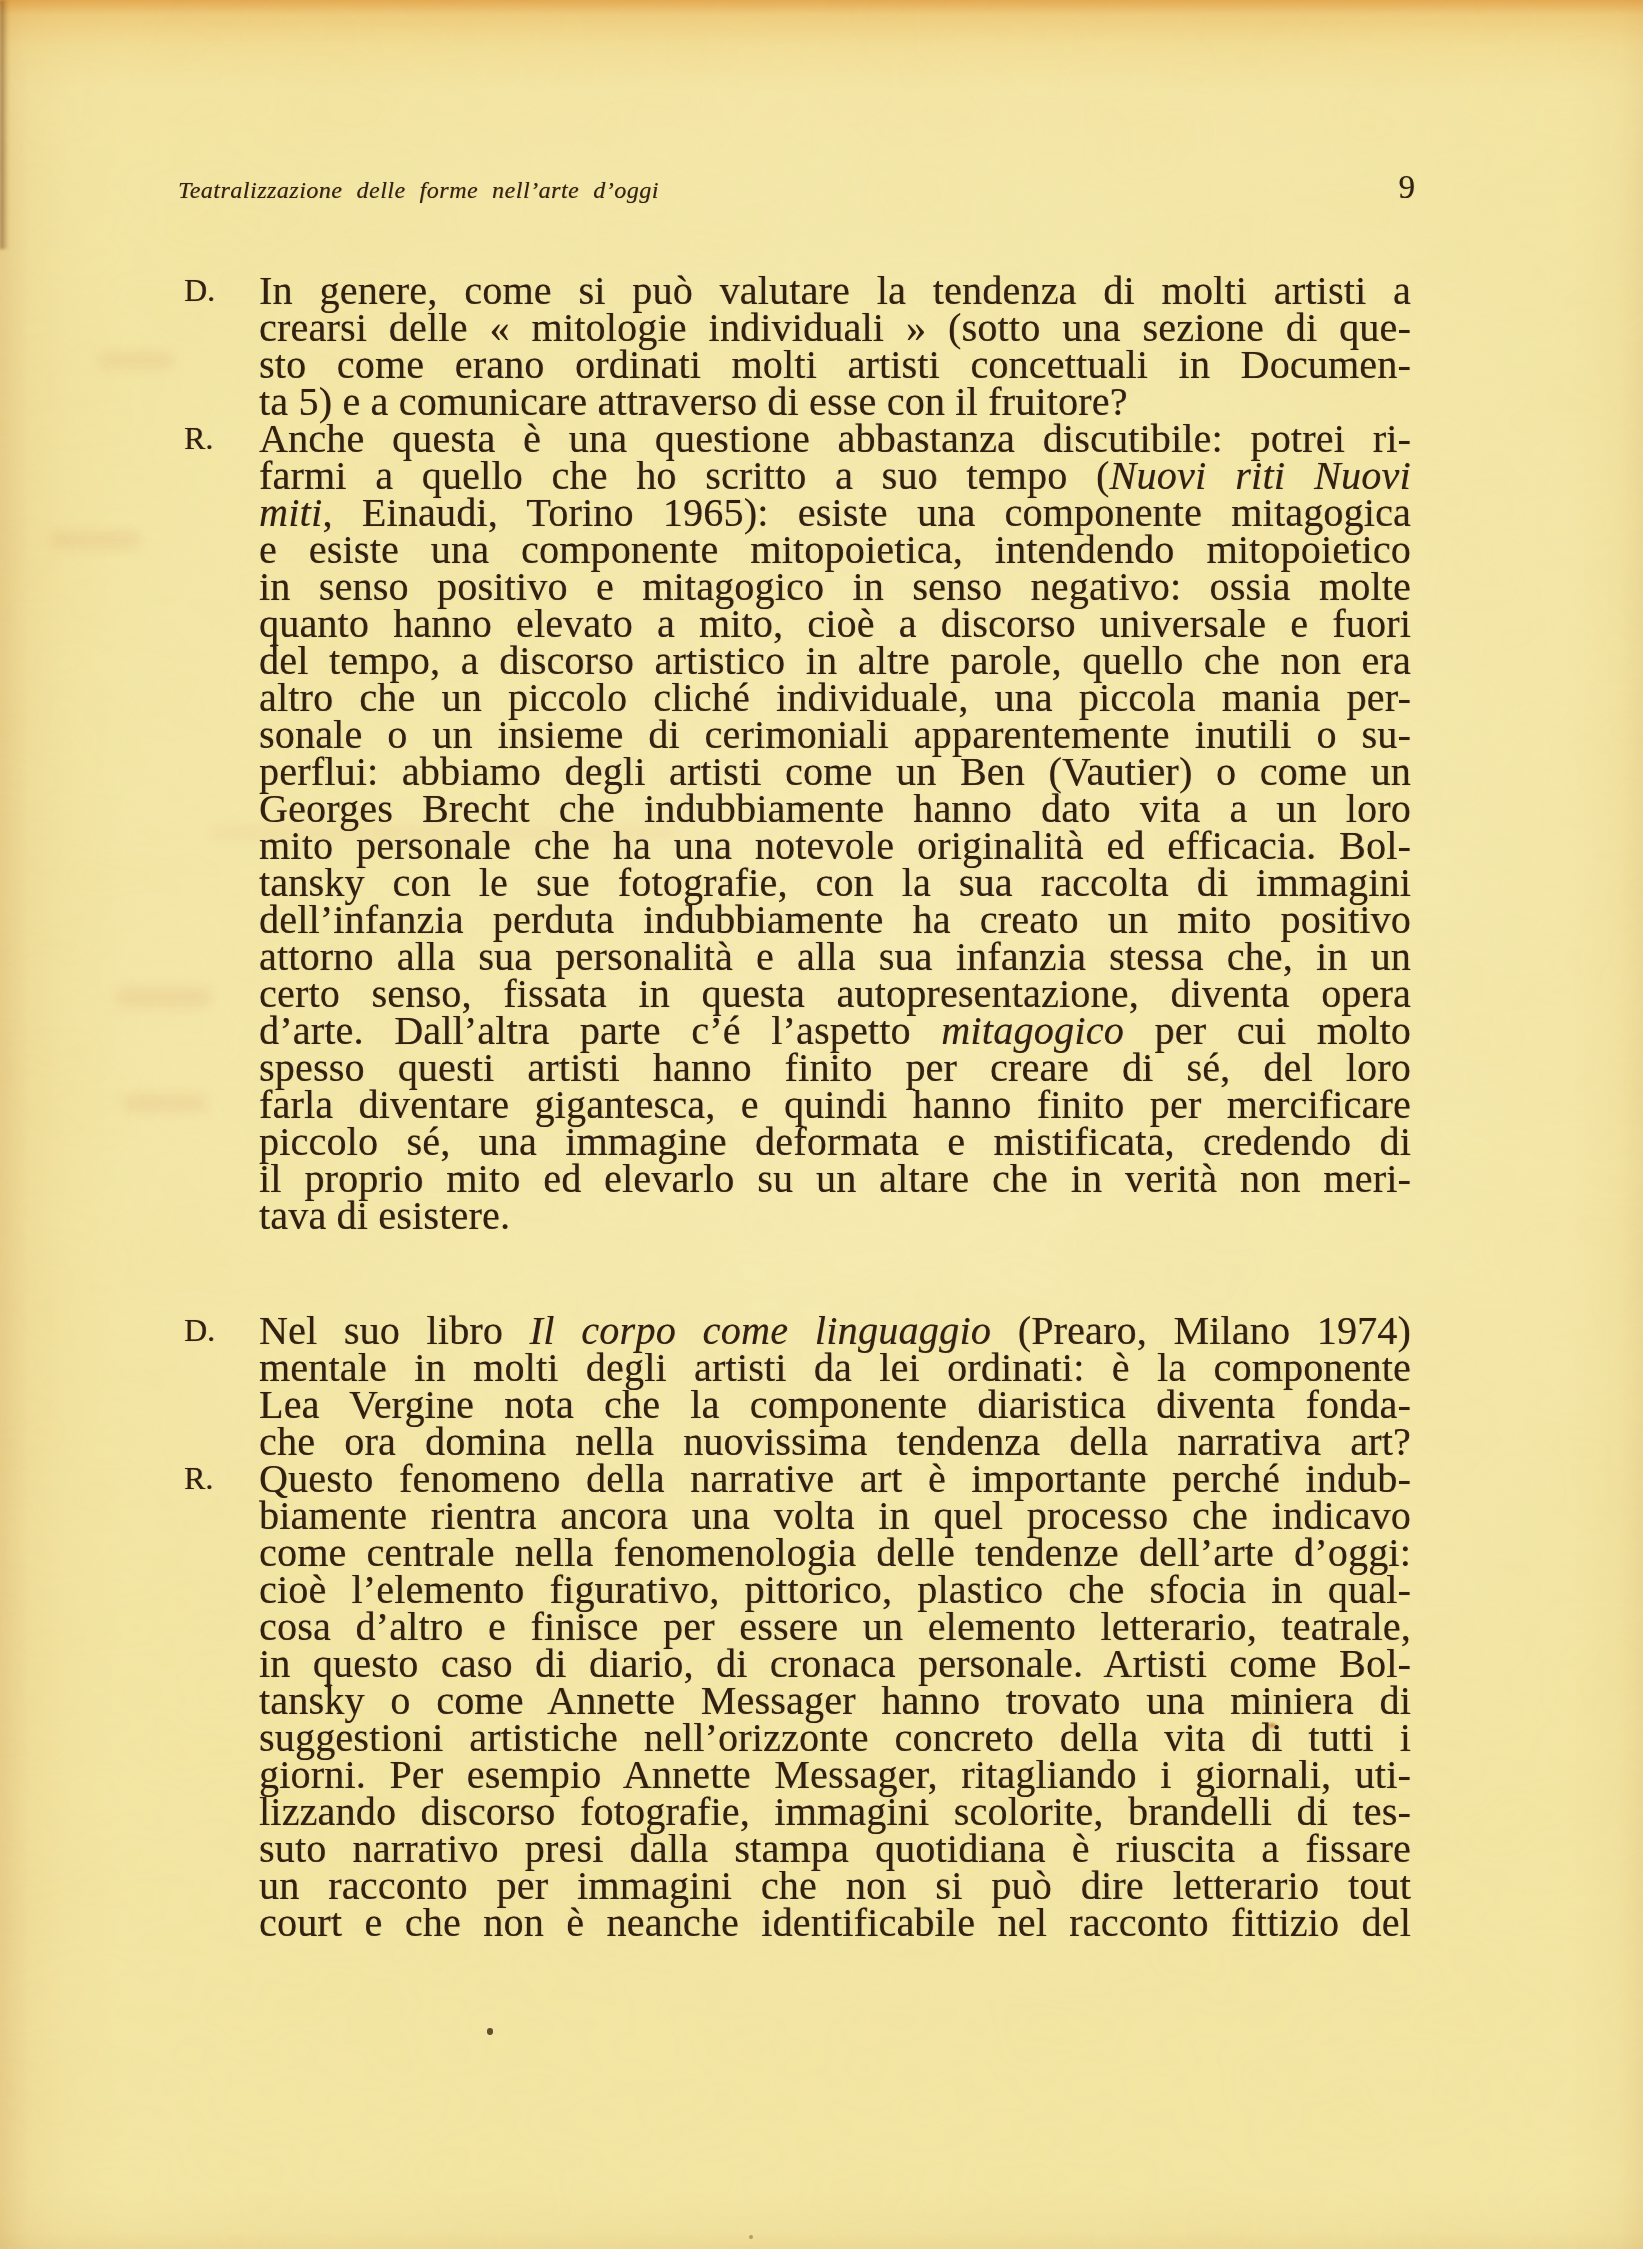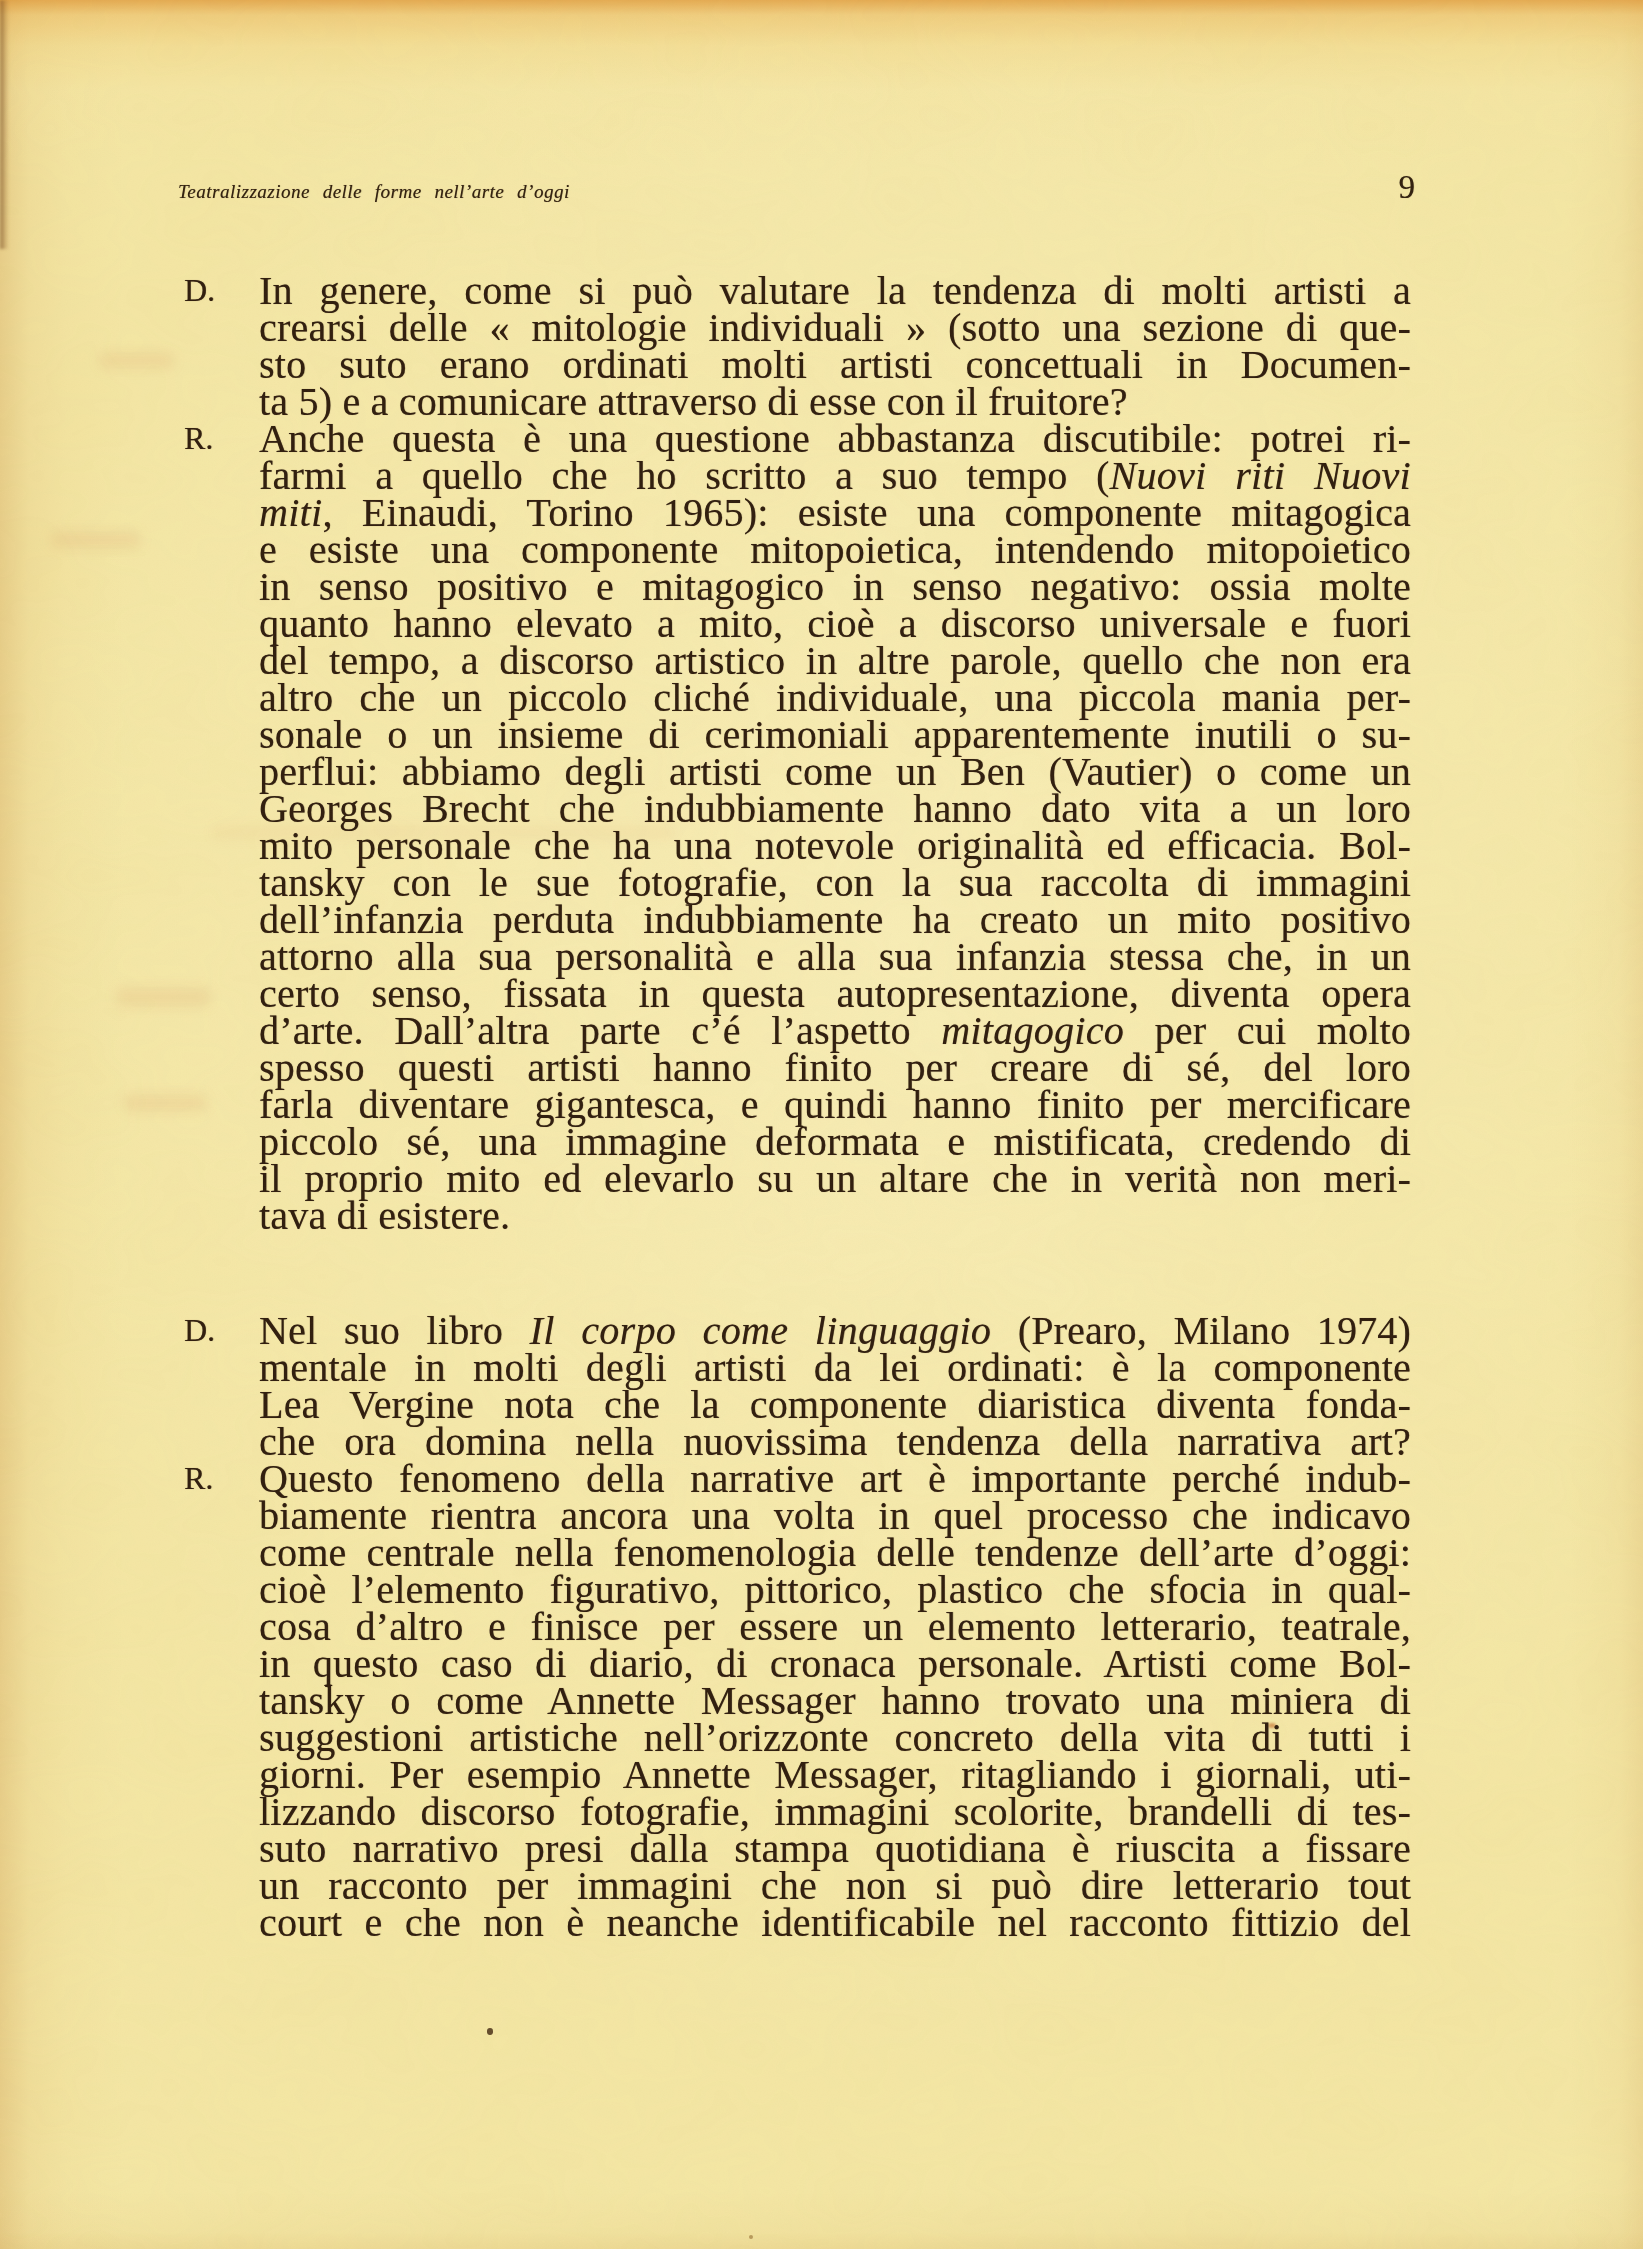"Teatralizzazione delle forme nell’arte" .header-title { font-size: 19px -> 24px }
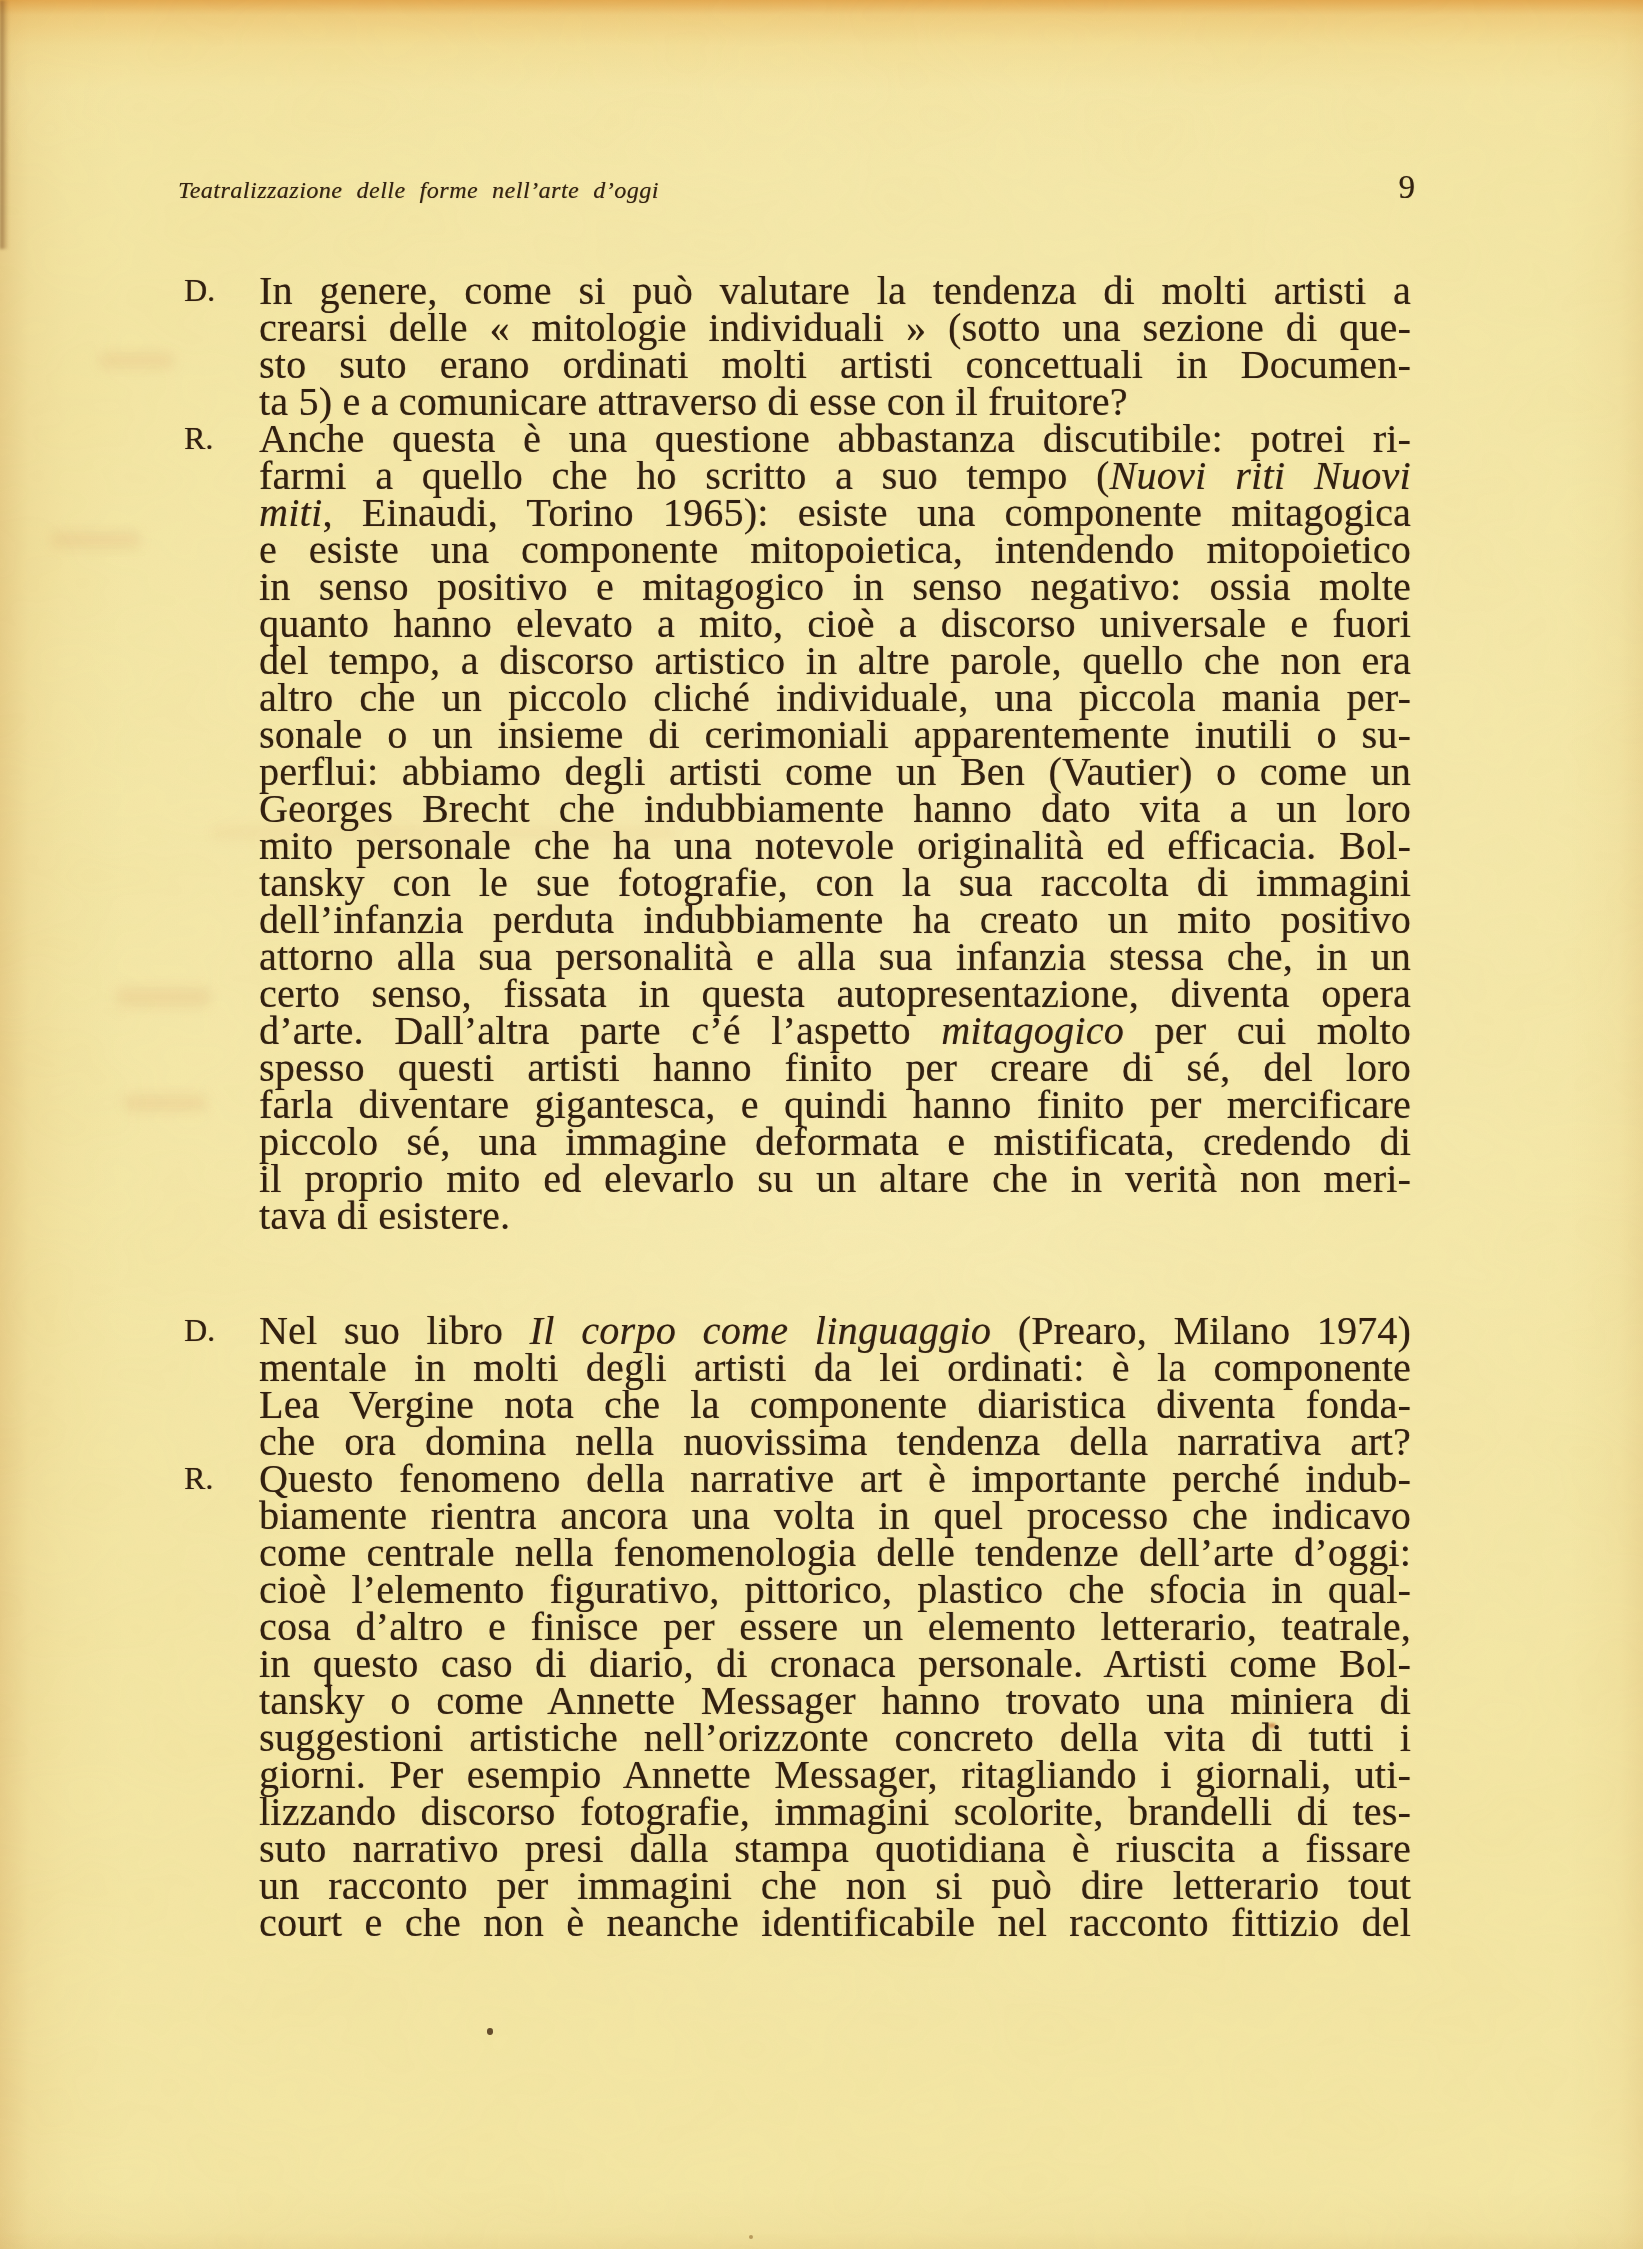"sto suto erano ordinati molti" div.tline { text: suto -> come }
